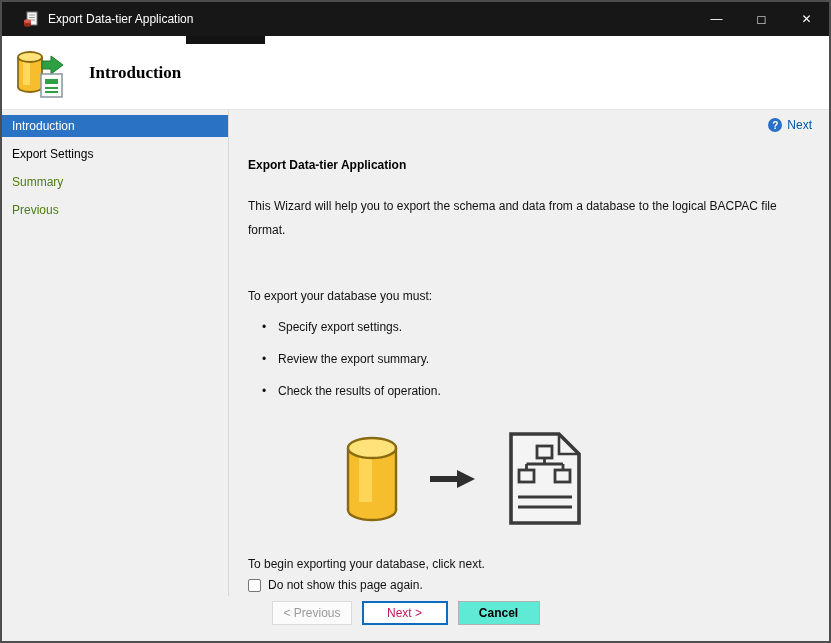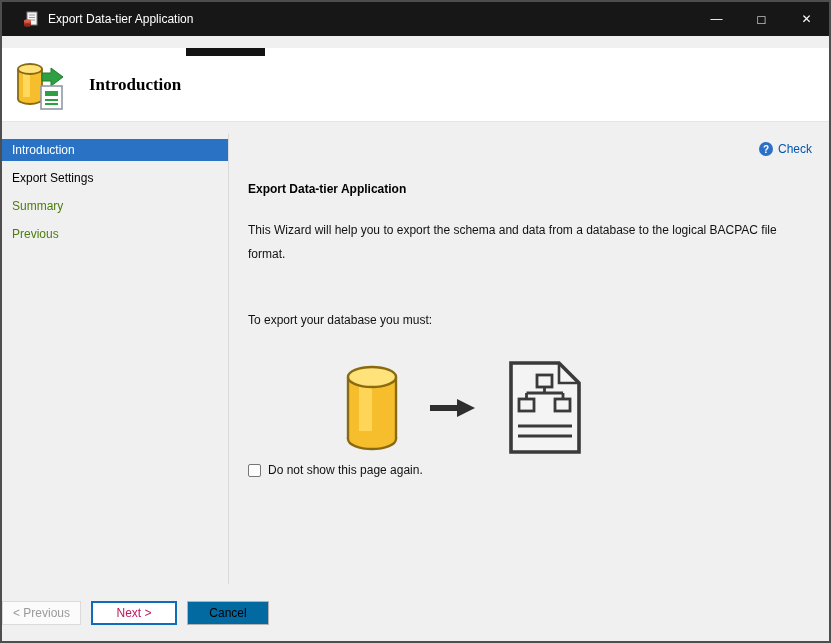"Export Data-tier Application" .window { gap: 12px -> none }
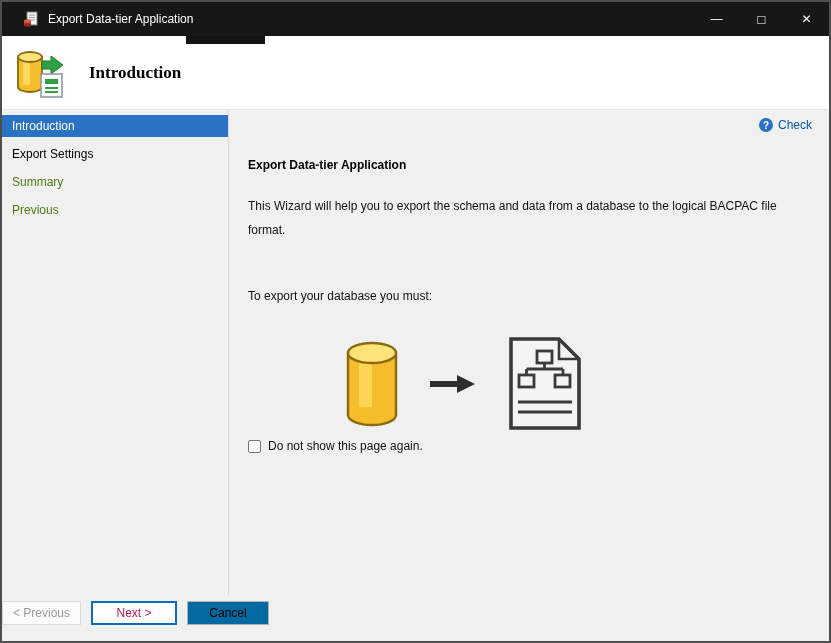"Check" span { text: Check -> Next }
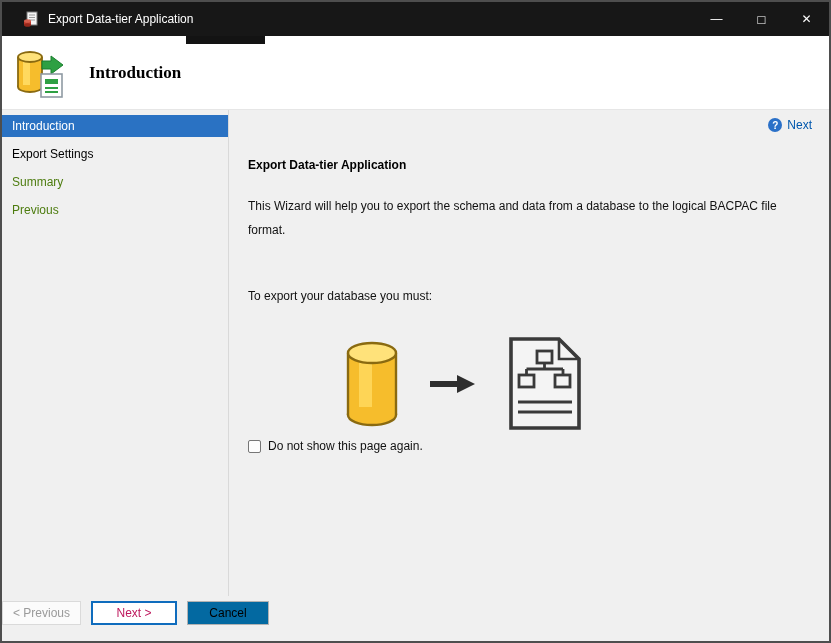"Specify export settings." ul.bullets { html: none -> <ul> <li>Specify export settings.</li> <li>Review the export summary.</li> <li>Check the results of operation.</li> </ul> }
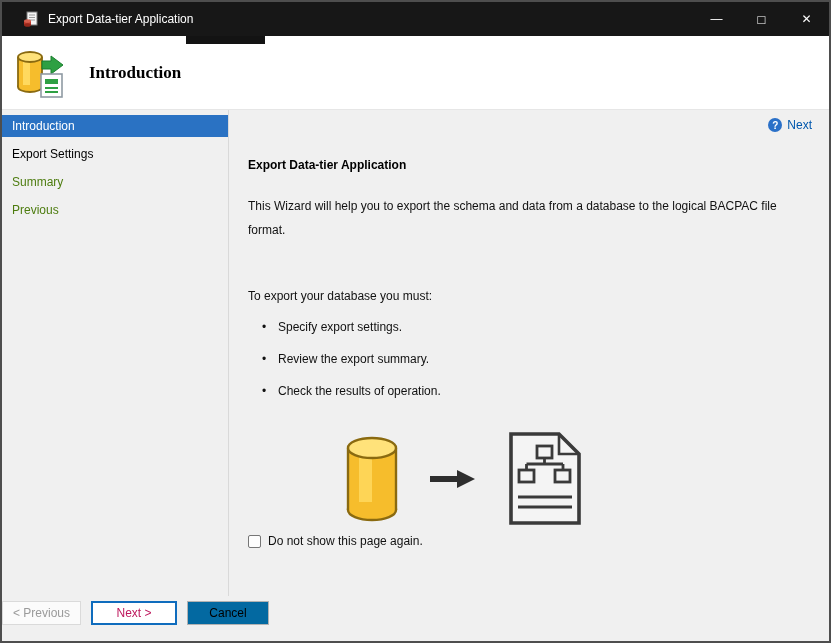"To begin exporting your database," div.begin { html: none -> <div>To begin exporting your database, click next.</div> }
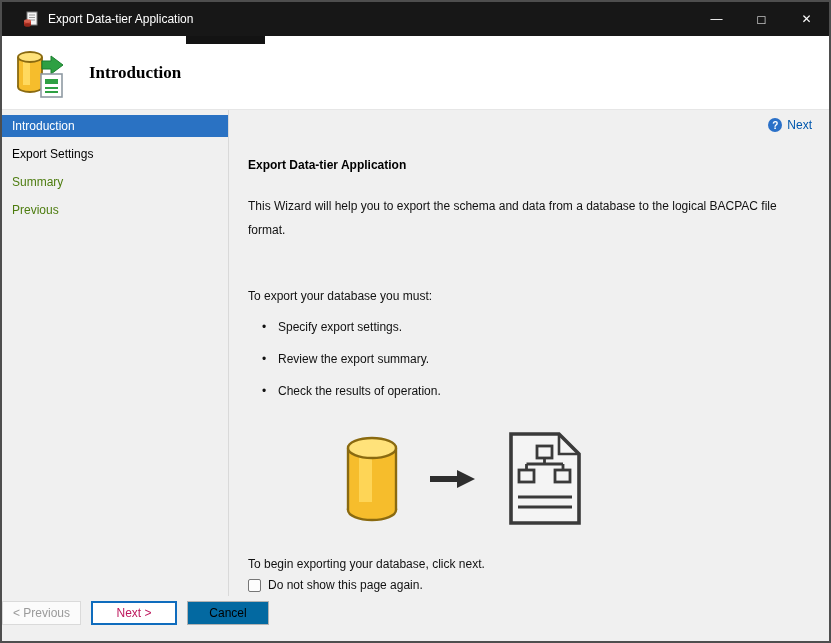"< Previous" .footer { justify-content: flex-start -> center }
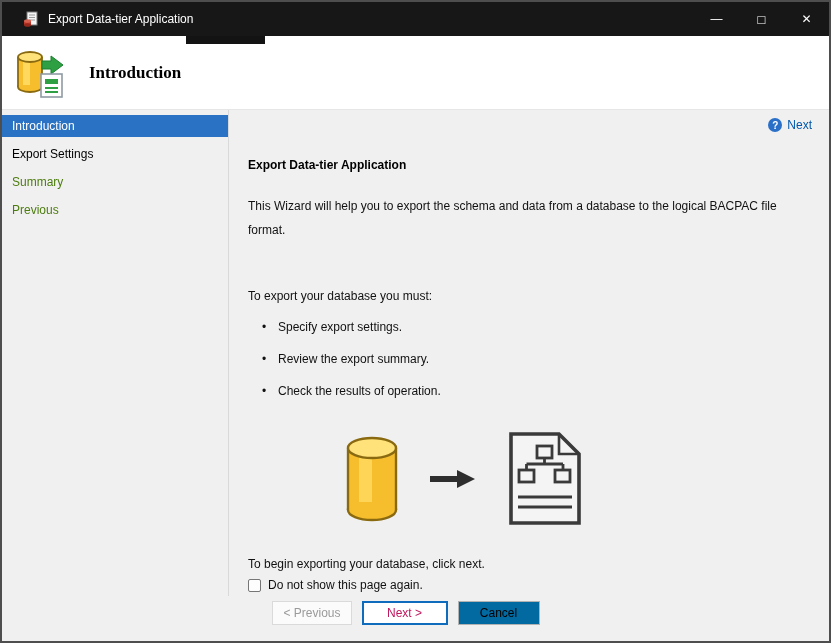"Cancel" .btn-cancel { background: #0369a1 -> #5eead4; font-weight: none -> bold }
